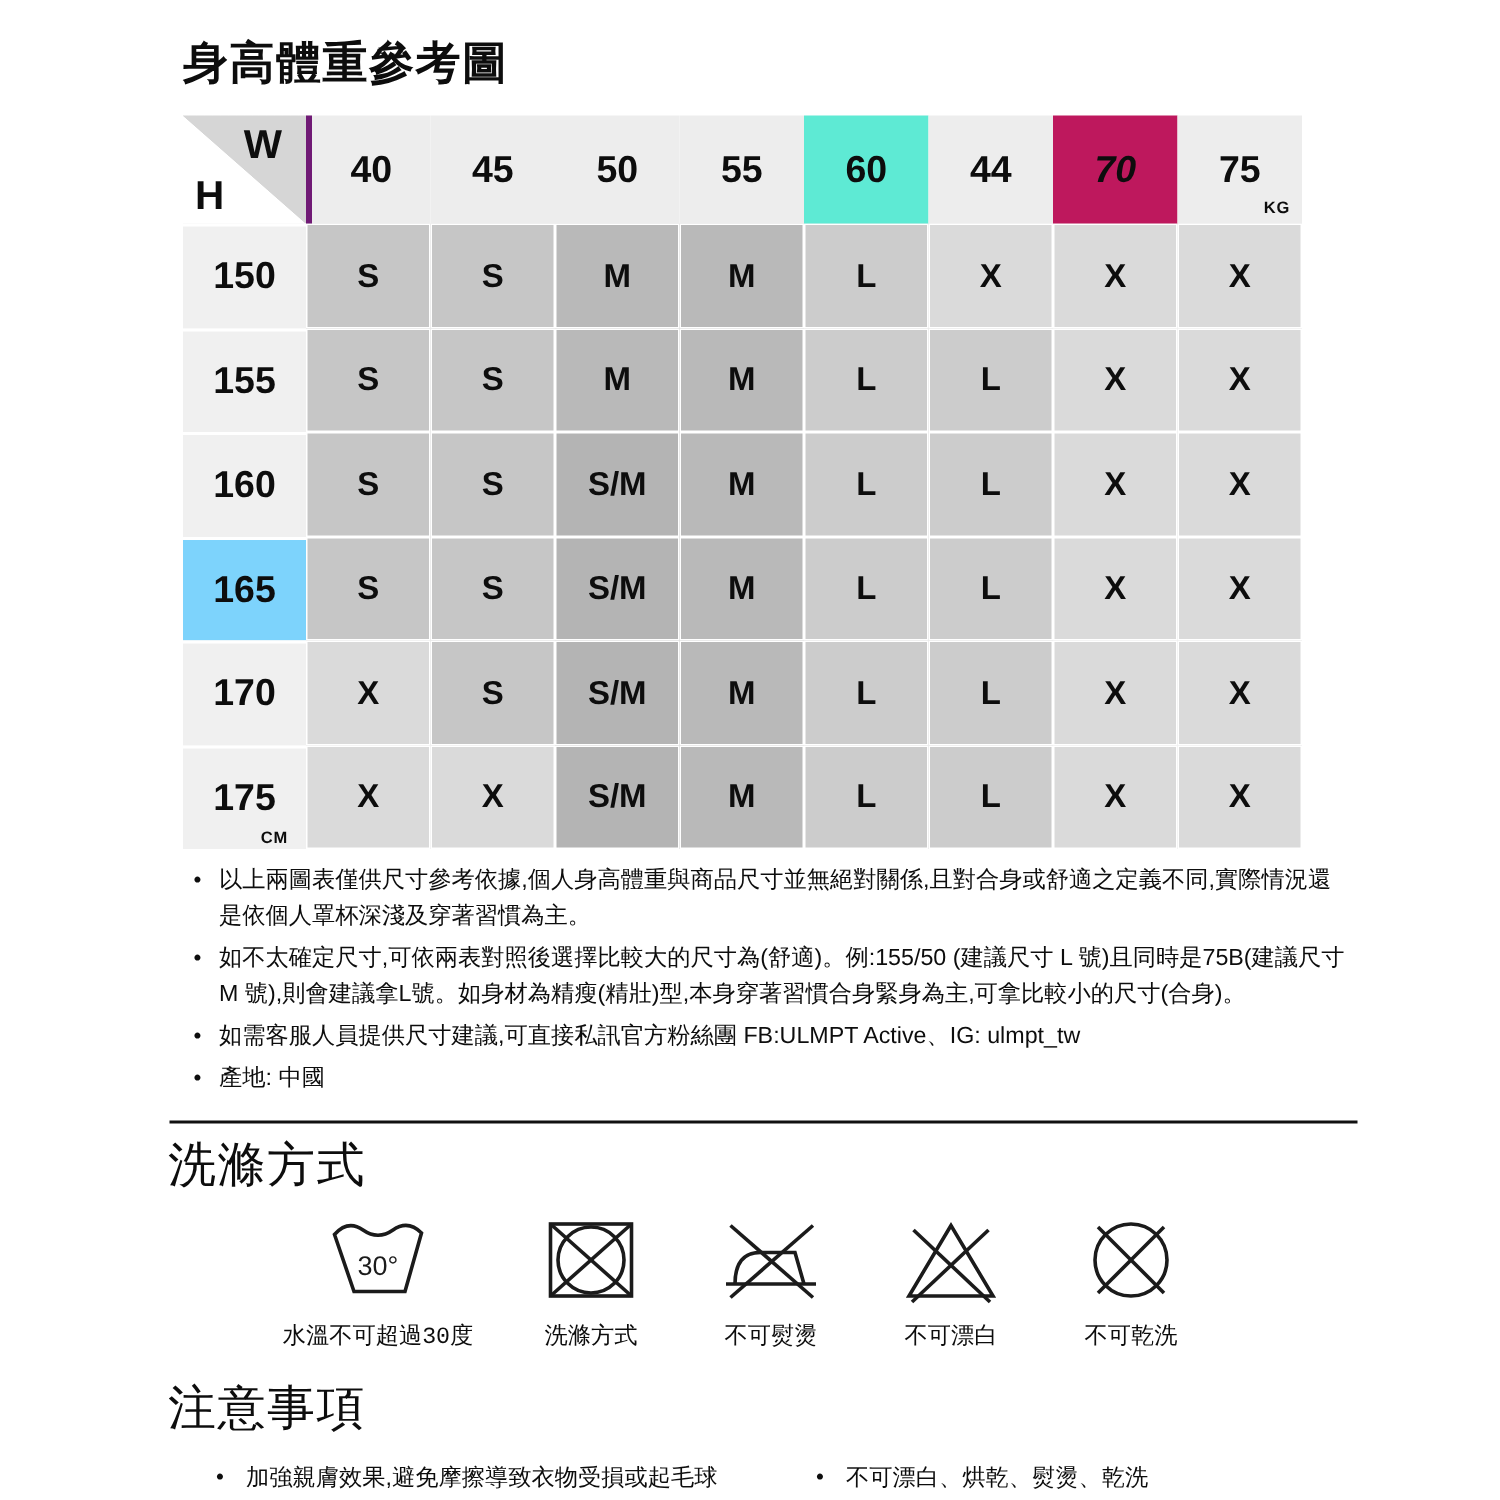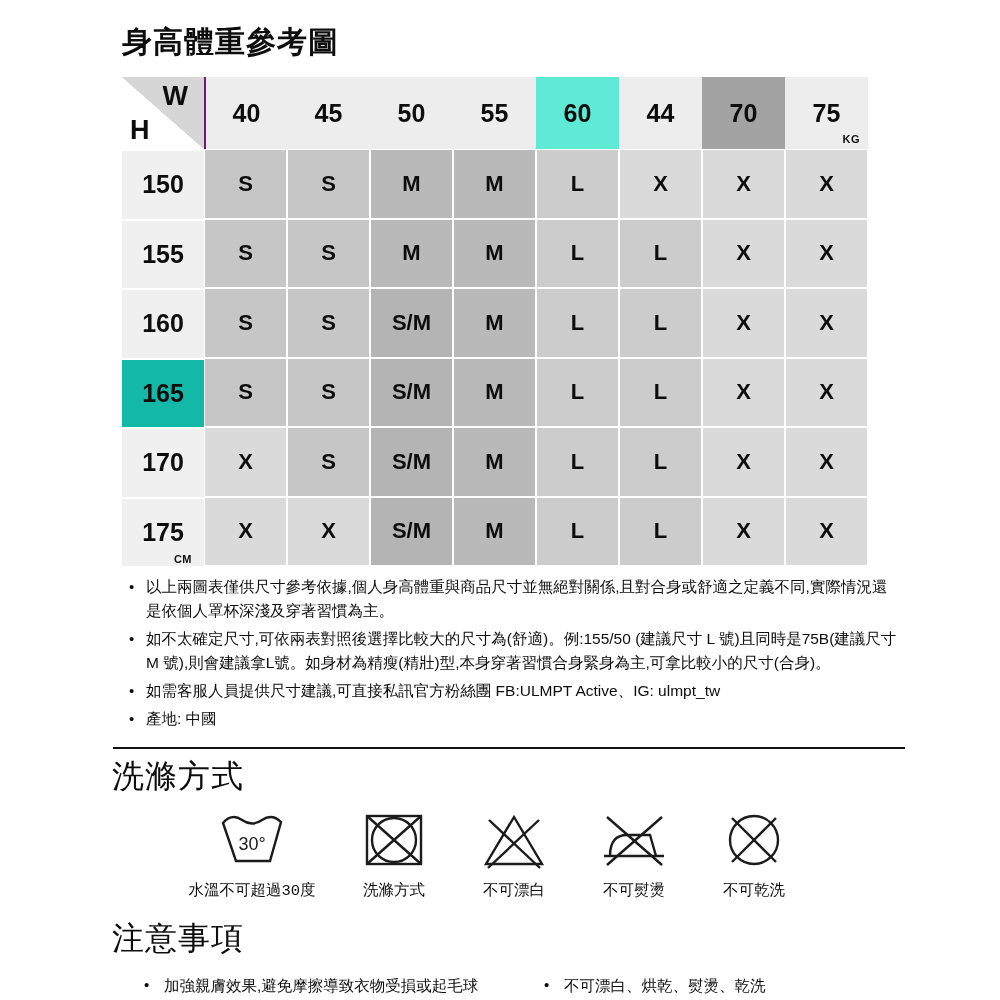"40" .th.first { border-left: 2px solid #701a75 -> 4px solid #701a75 }
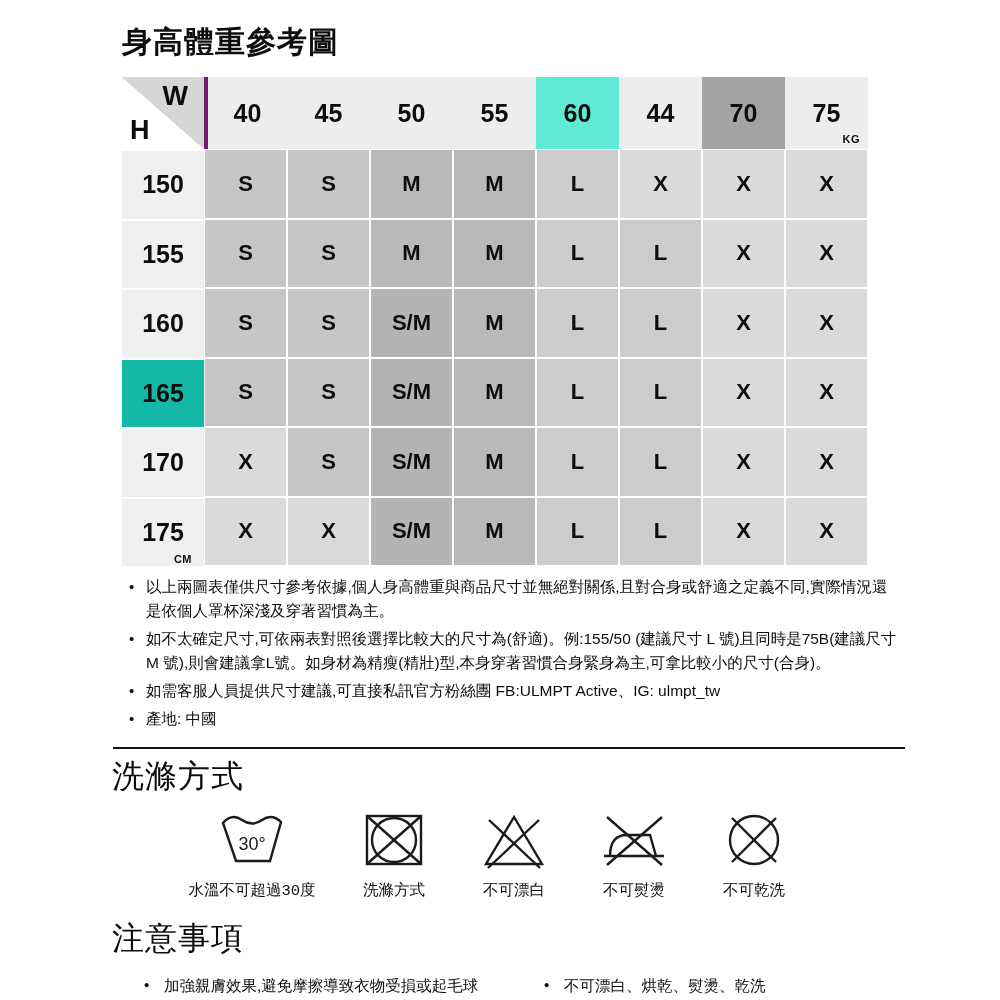"70" div.th { background: #a3a3a3 -> #be185d; font-style: none -> italic }
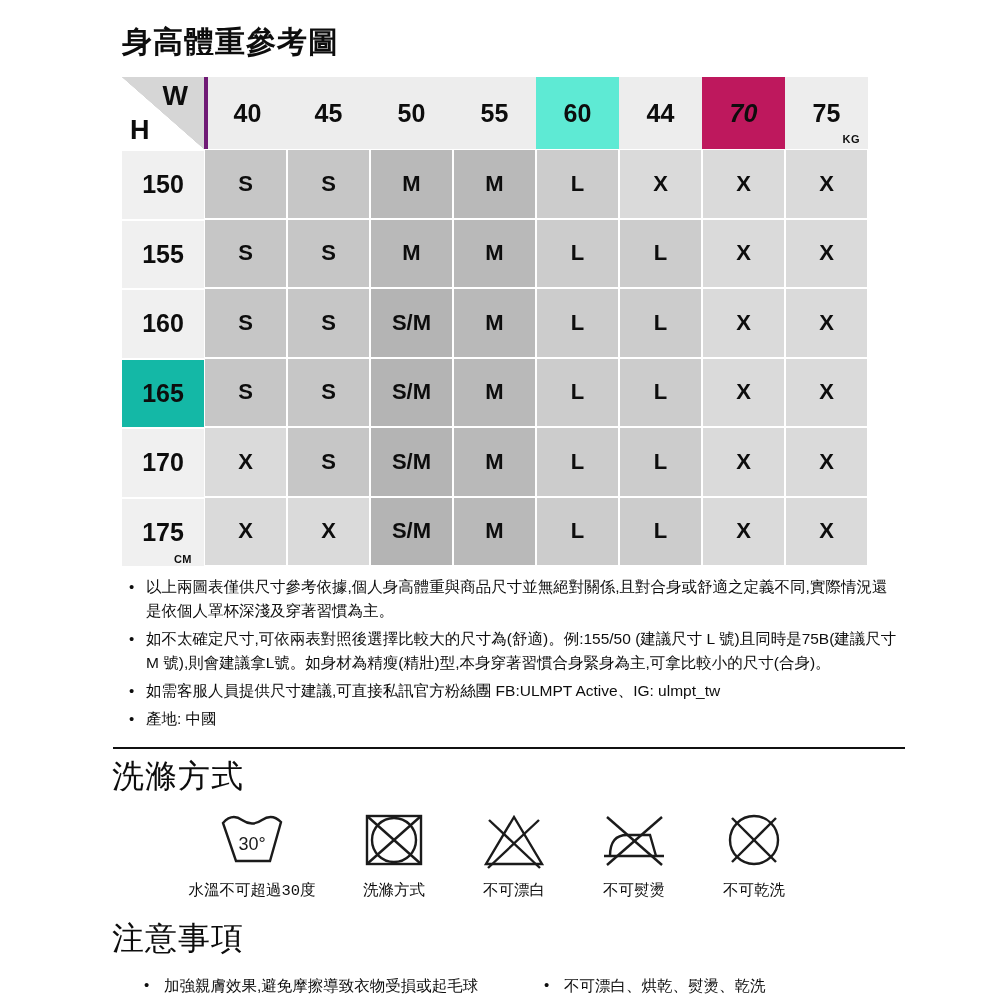"165" div.hcell { background: #14b8a6 -> #7dd3fc }
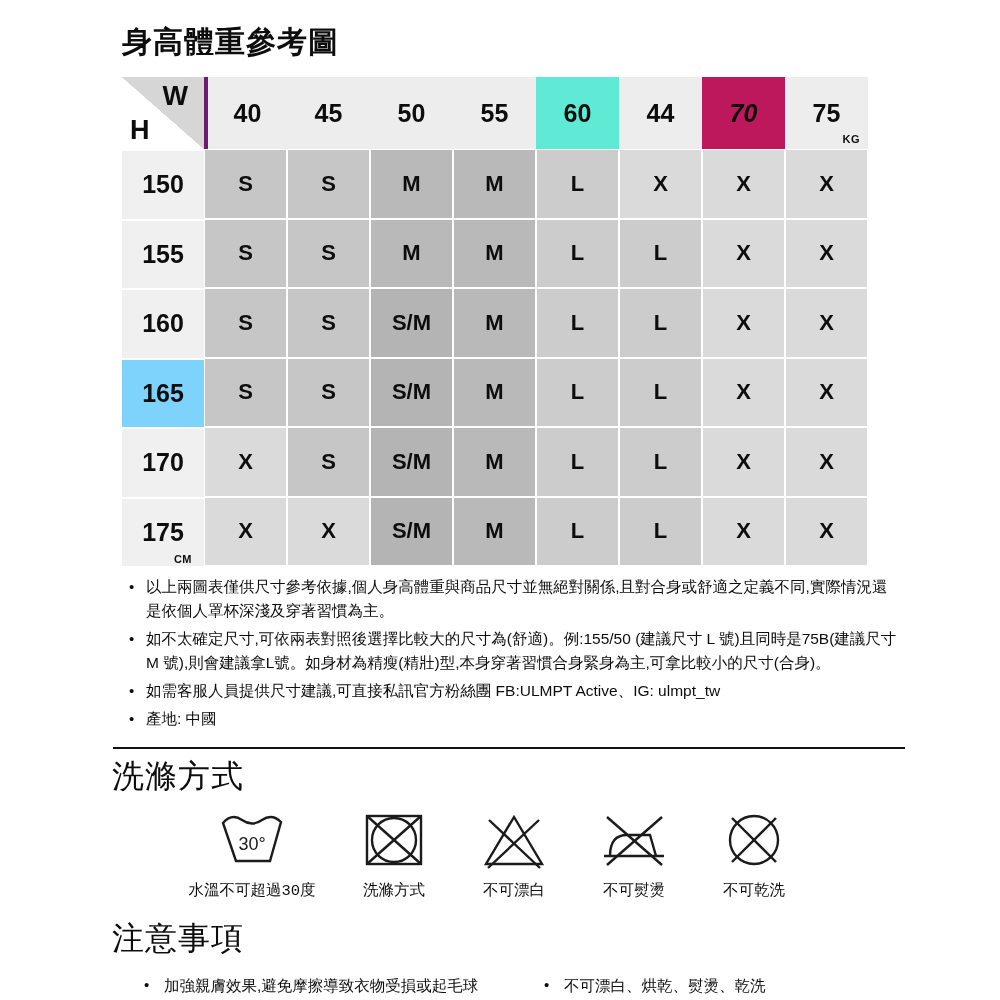"不可漂白" div.wash-item { order: before "不可熨燙" -> after "不可熨燙" }
